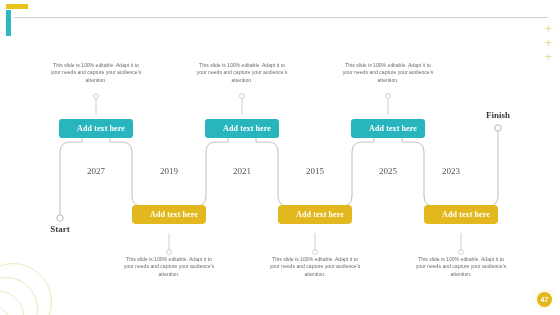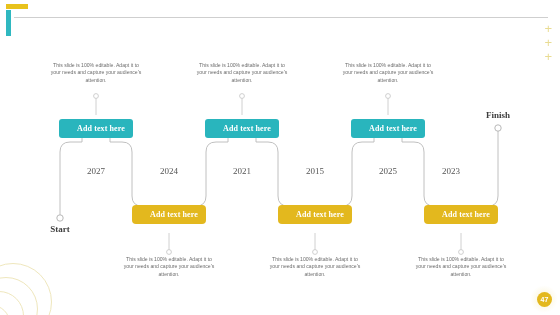"2024" div.year { text: 2024 -> 2019 }
